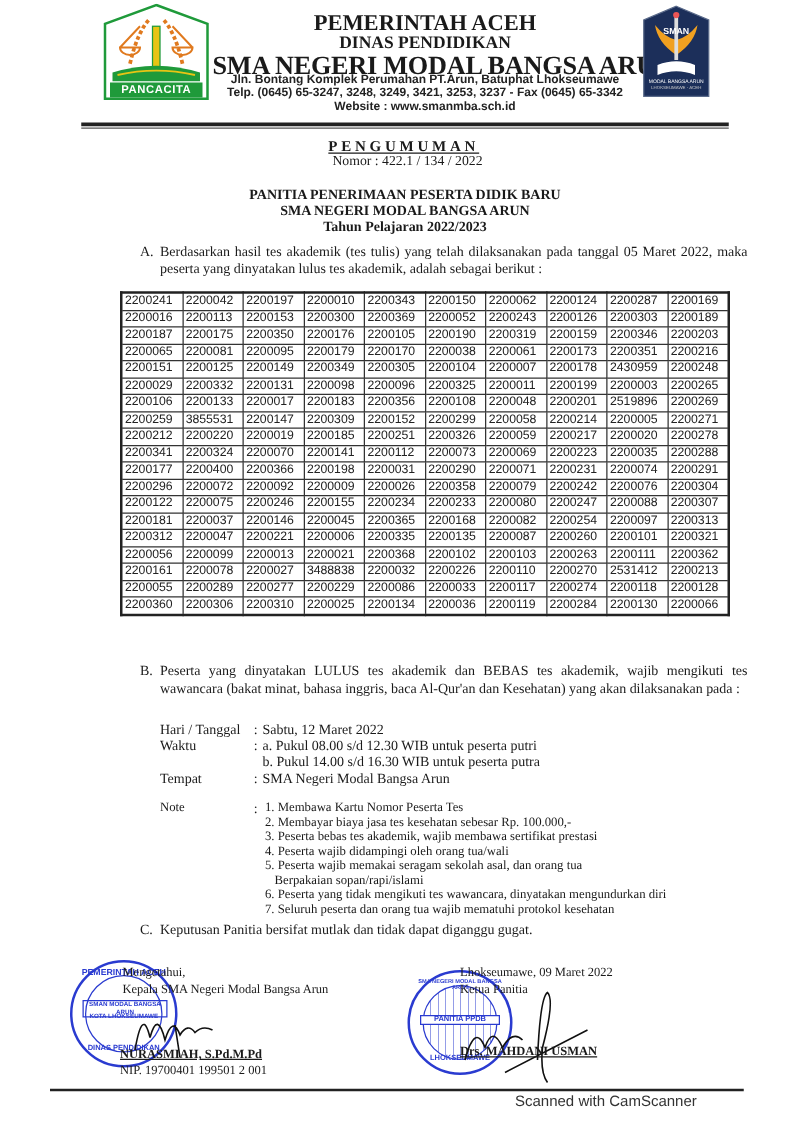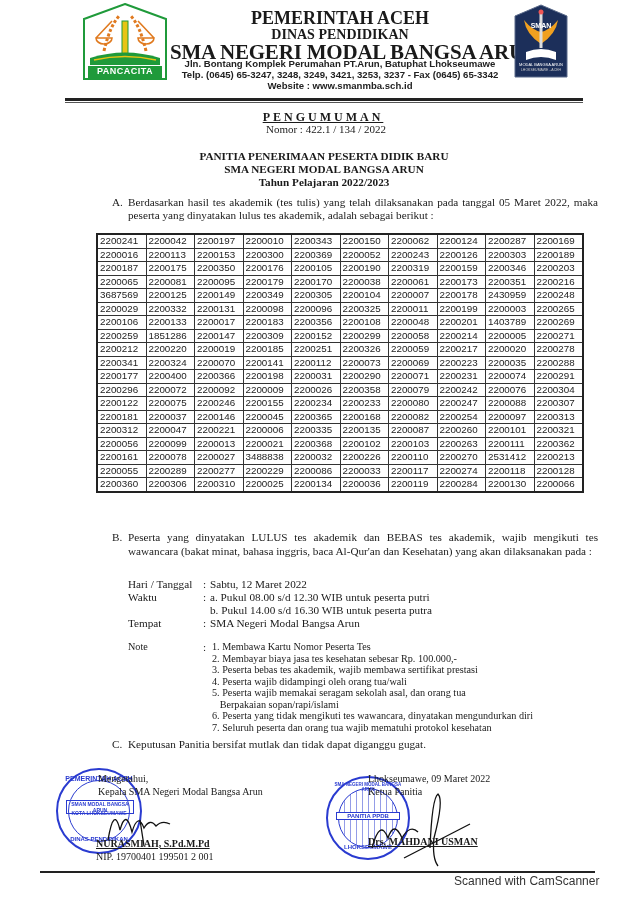"3687569" td { text: 3687569 -> 2200151 }
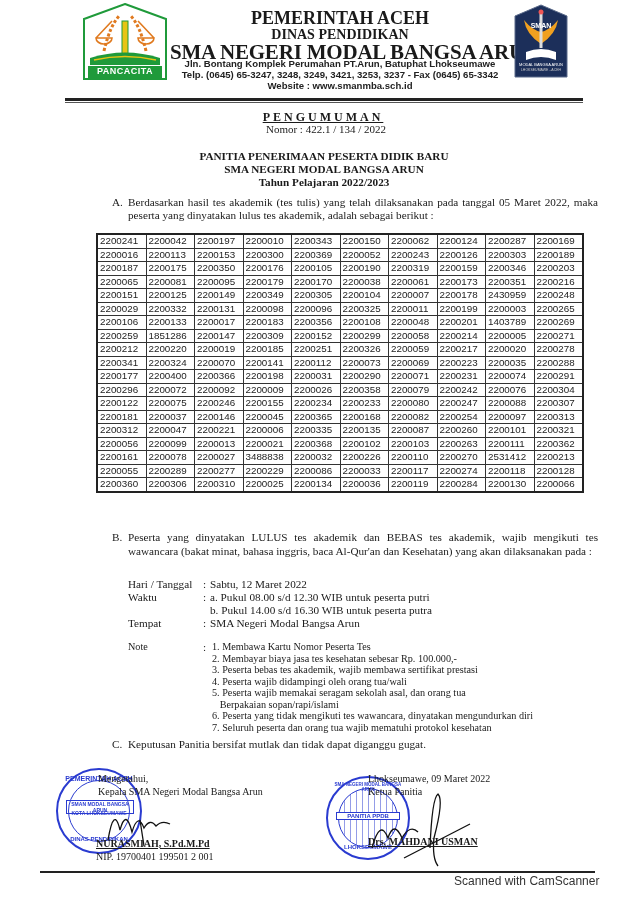"1403789" td { text: 1403789 -> 2519896 }
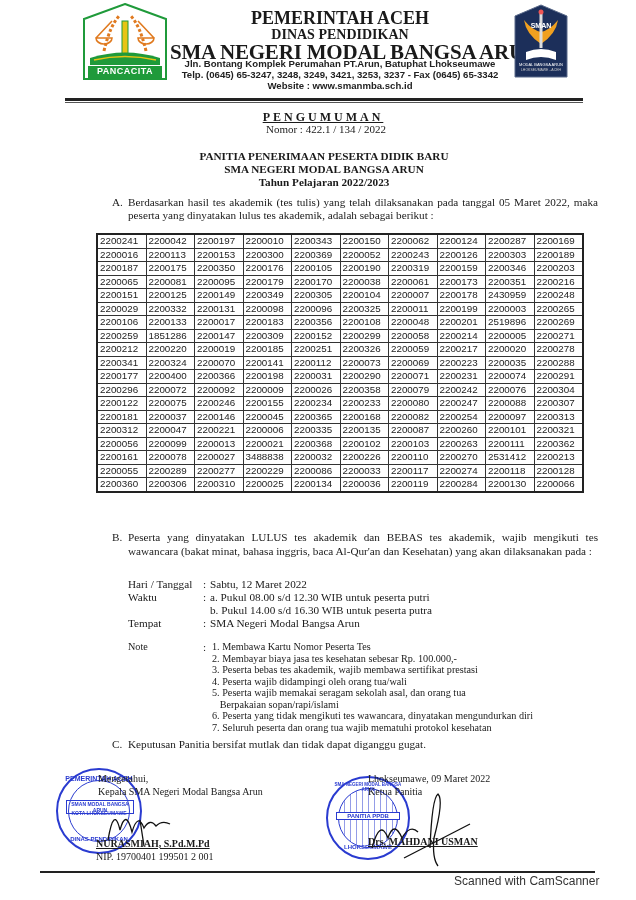"1851286" td { text: 1851286 -> 3855531 }
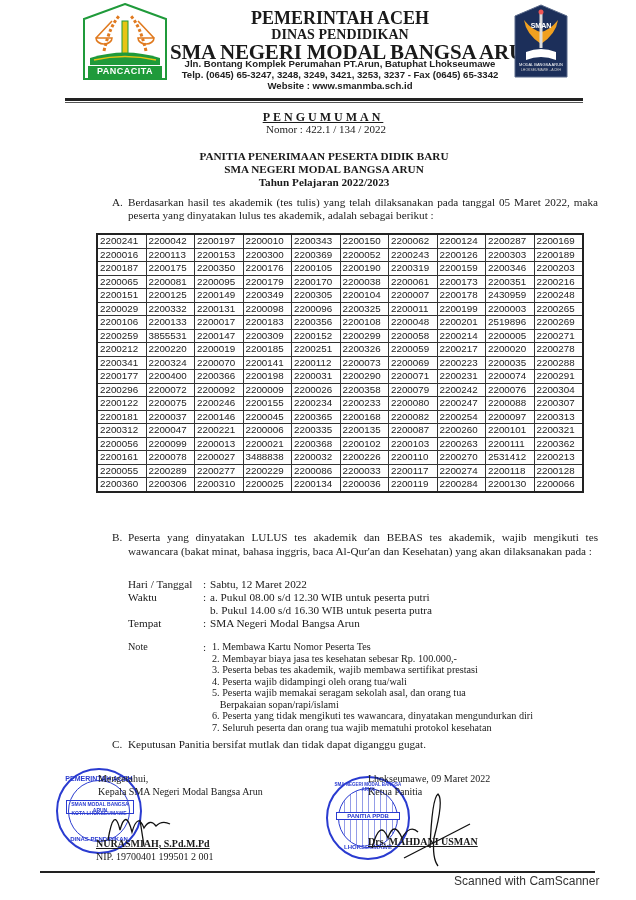"Scanned with CamScanner" #camscanner { margin-left: 42px -> none }
